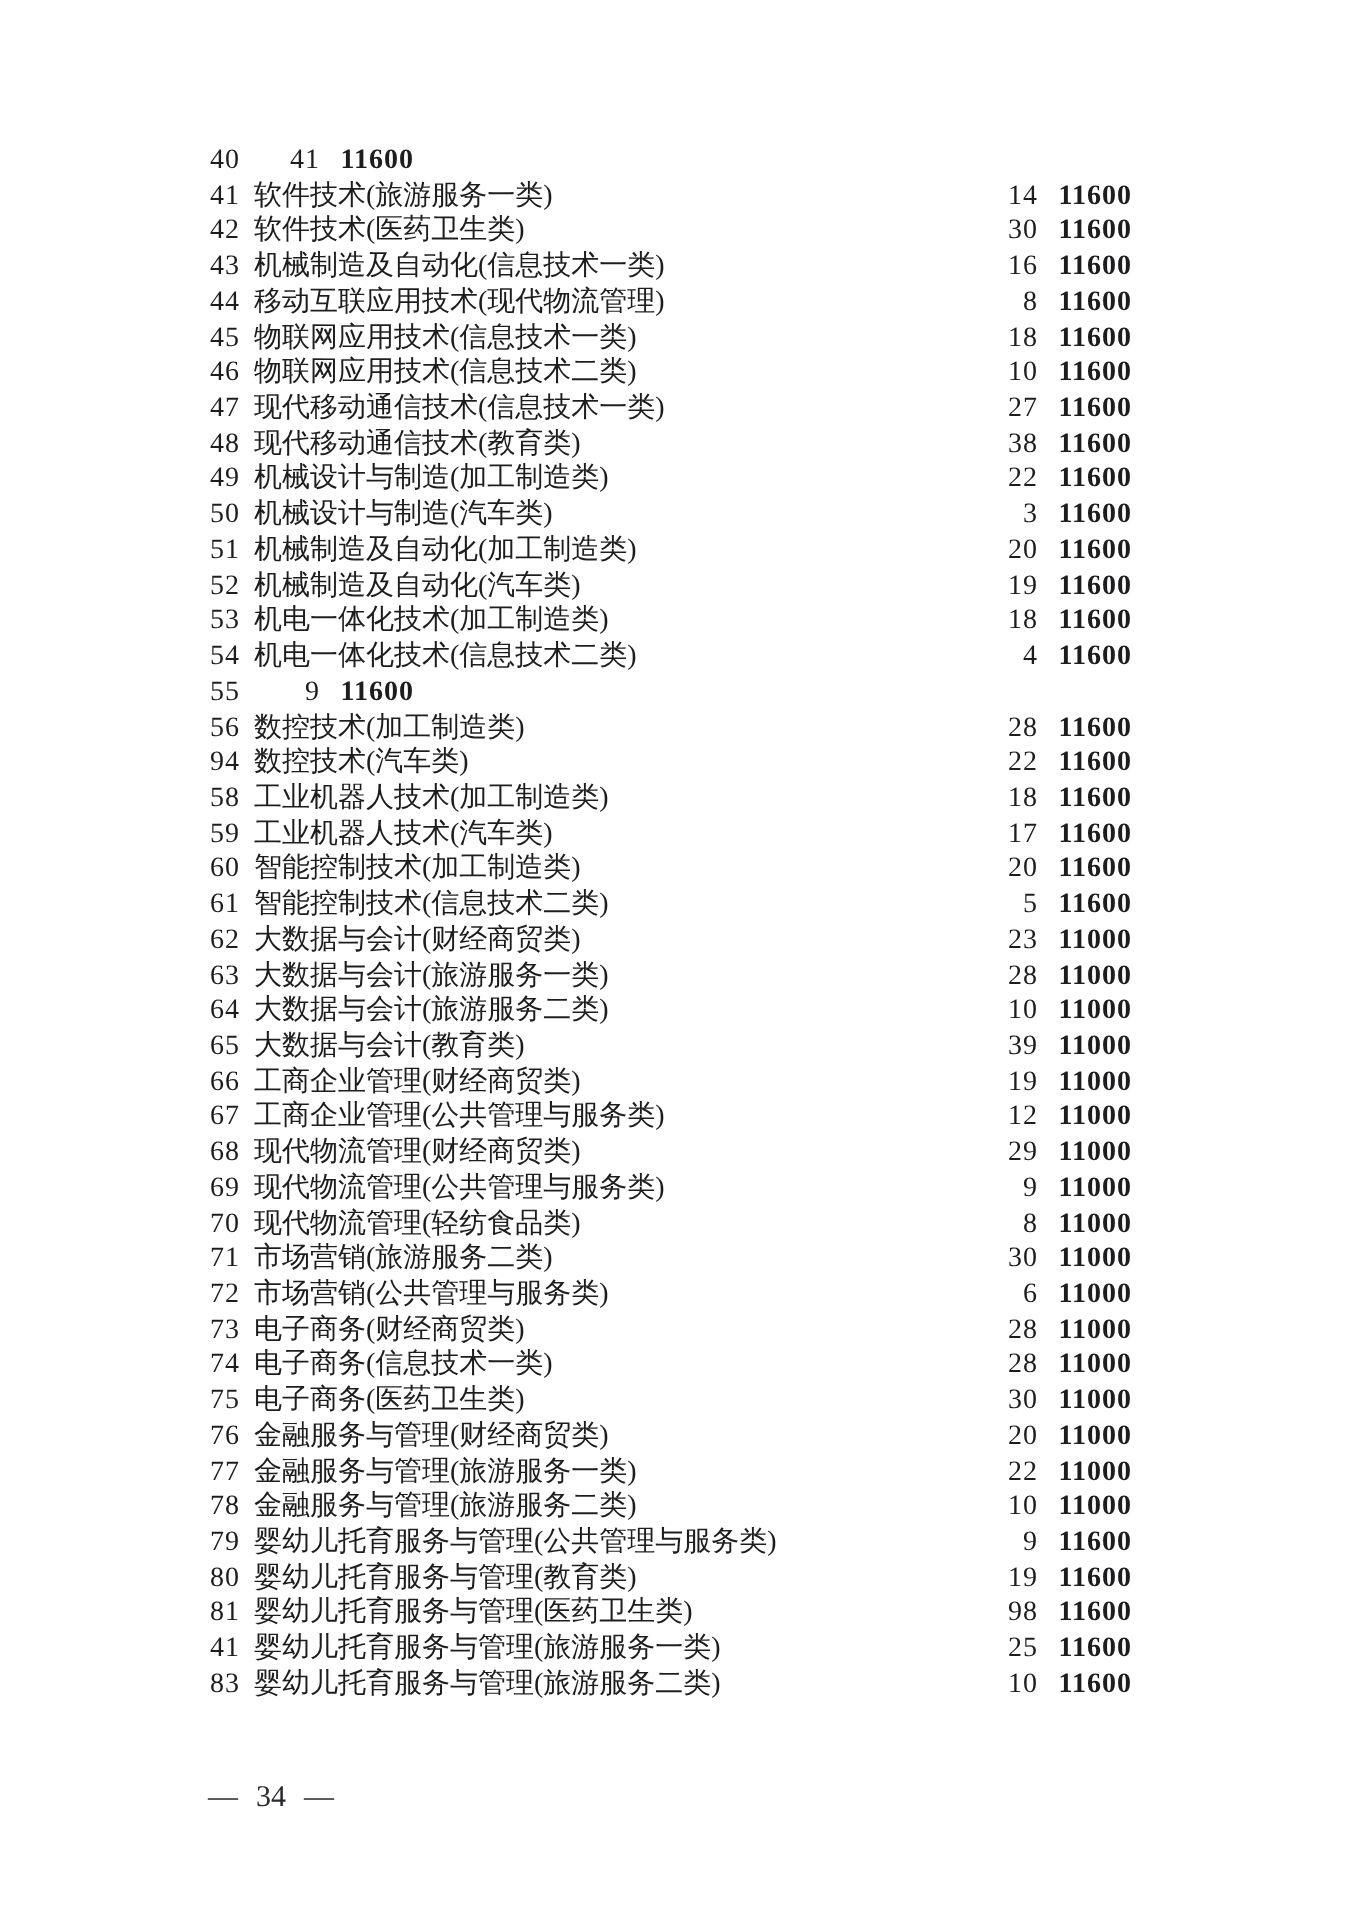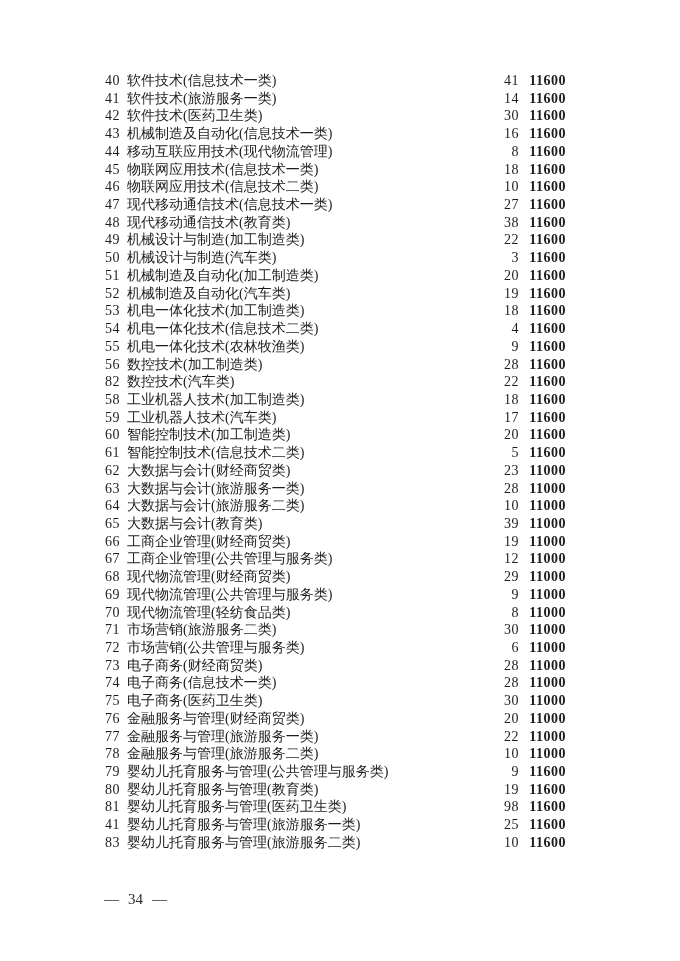"软件技术(信息技术一类)" span.name { html: <span>软件技术(信息技术一类)</span> -> none }
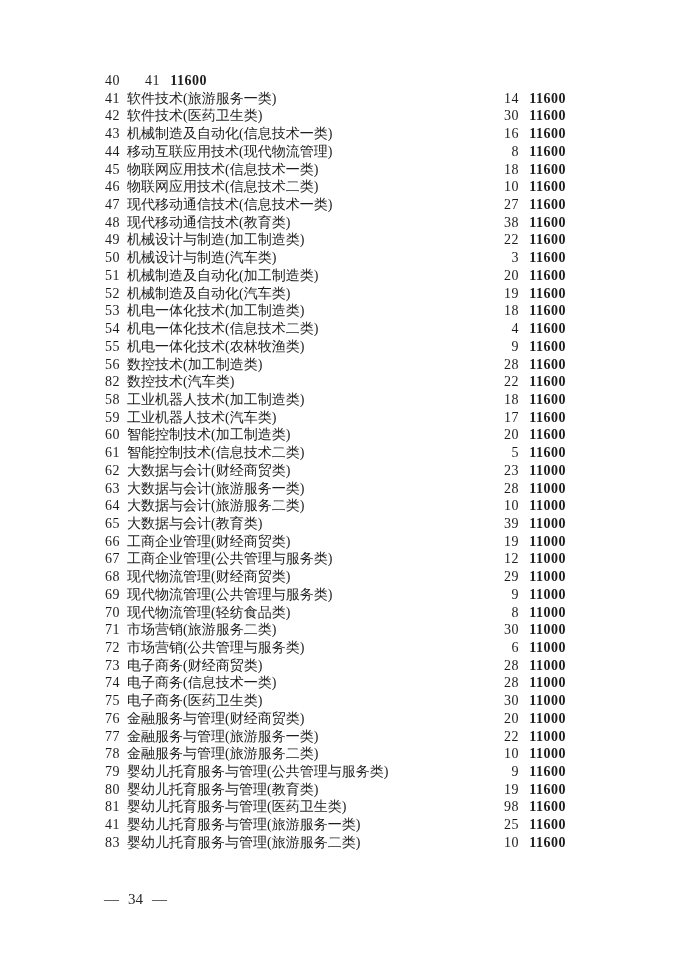"机电一体化技术(农林牧渔类)" span.name { html: <span>机电一体化技术(农林牧渔类)</span> -> none }
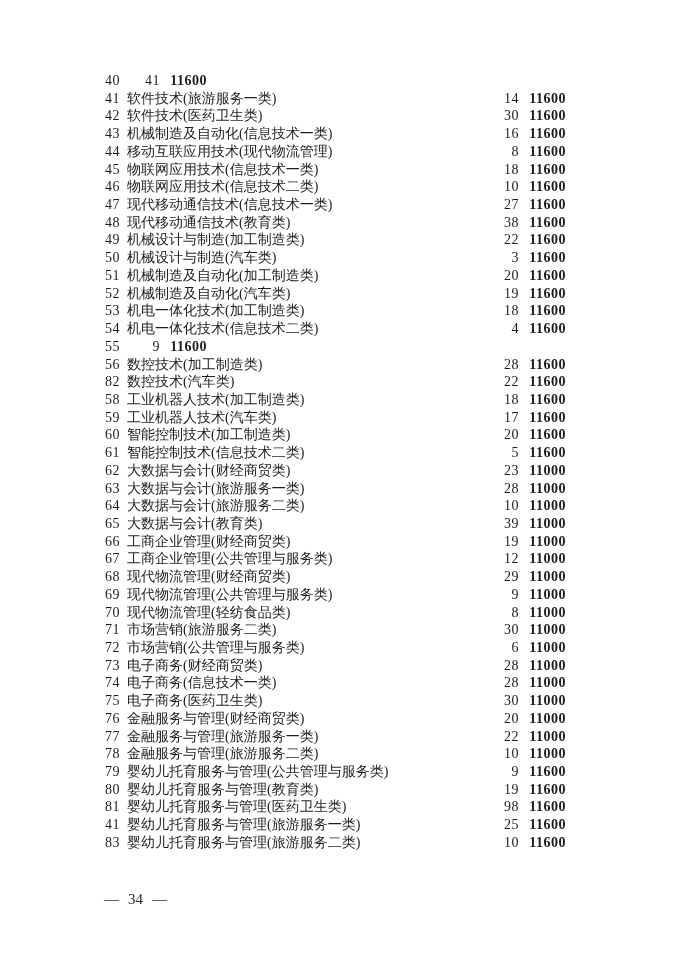"82" span.no { text: 82 -> 94 }
